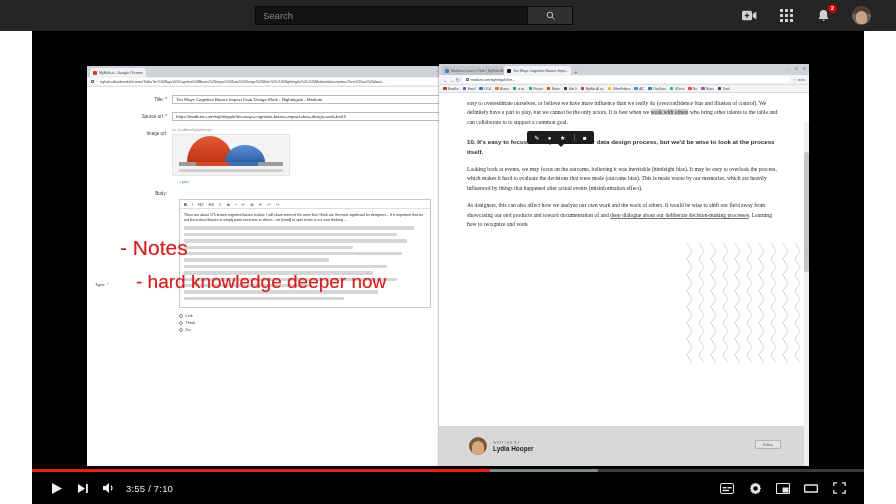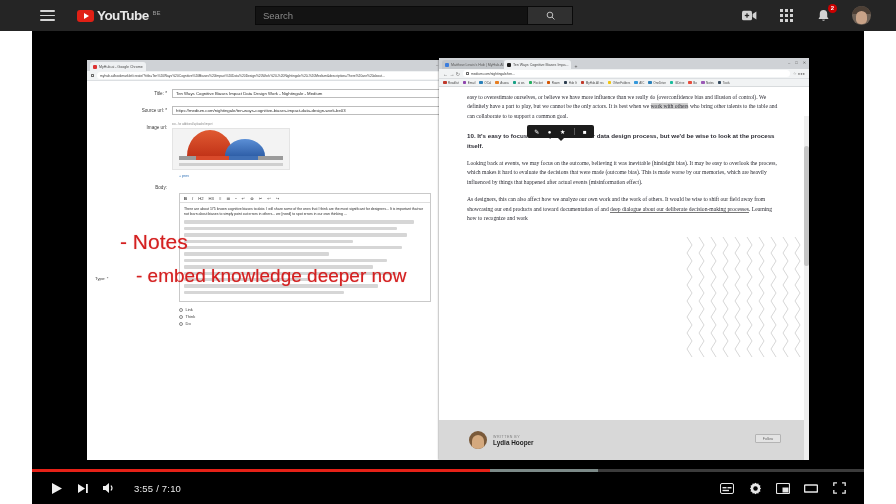"YouTube" div.mh-left { html: <div> <div> <i></i> <i></i> <i></i> </div> <div> <span></span> <span>YouTube</span> <span>BE</span> </div> </div> -> none }
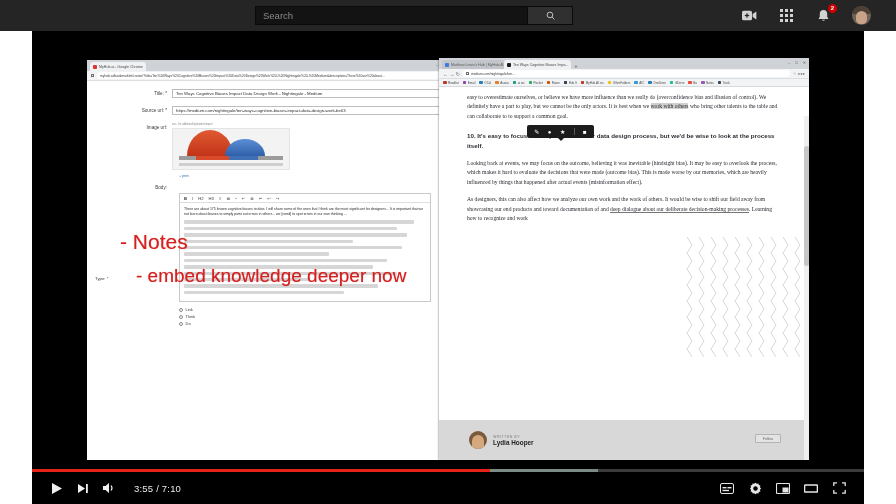"- Notes" .video-stage { top: 12px -> 18px }
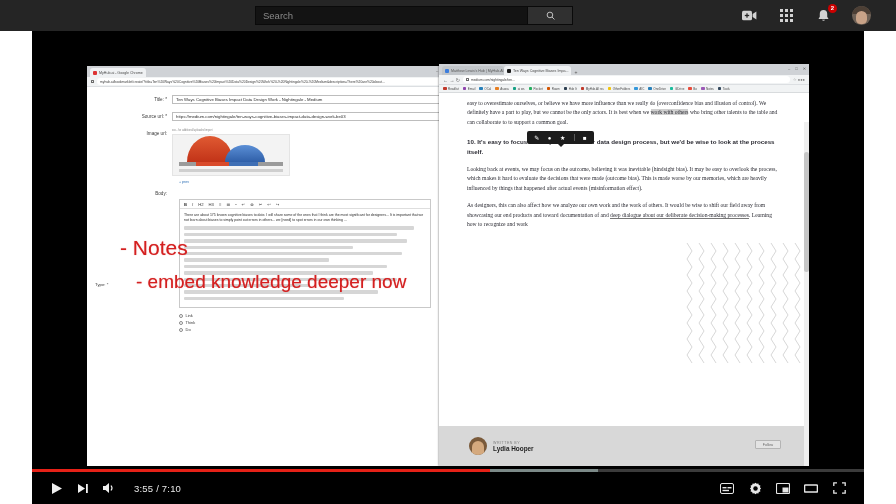"- embed knowledge deeper now" div.annot { text: embed -> hard }
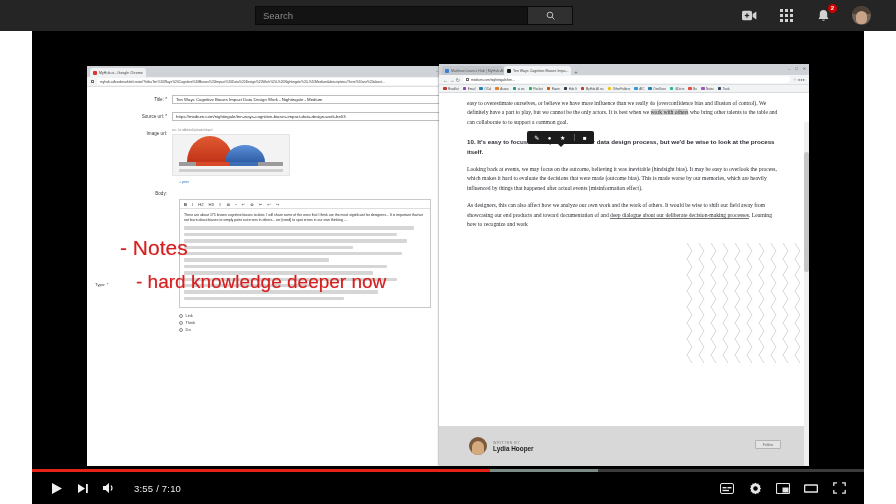"3:55 / 7:10" .time { margin-left: 12px -> 4px }
